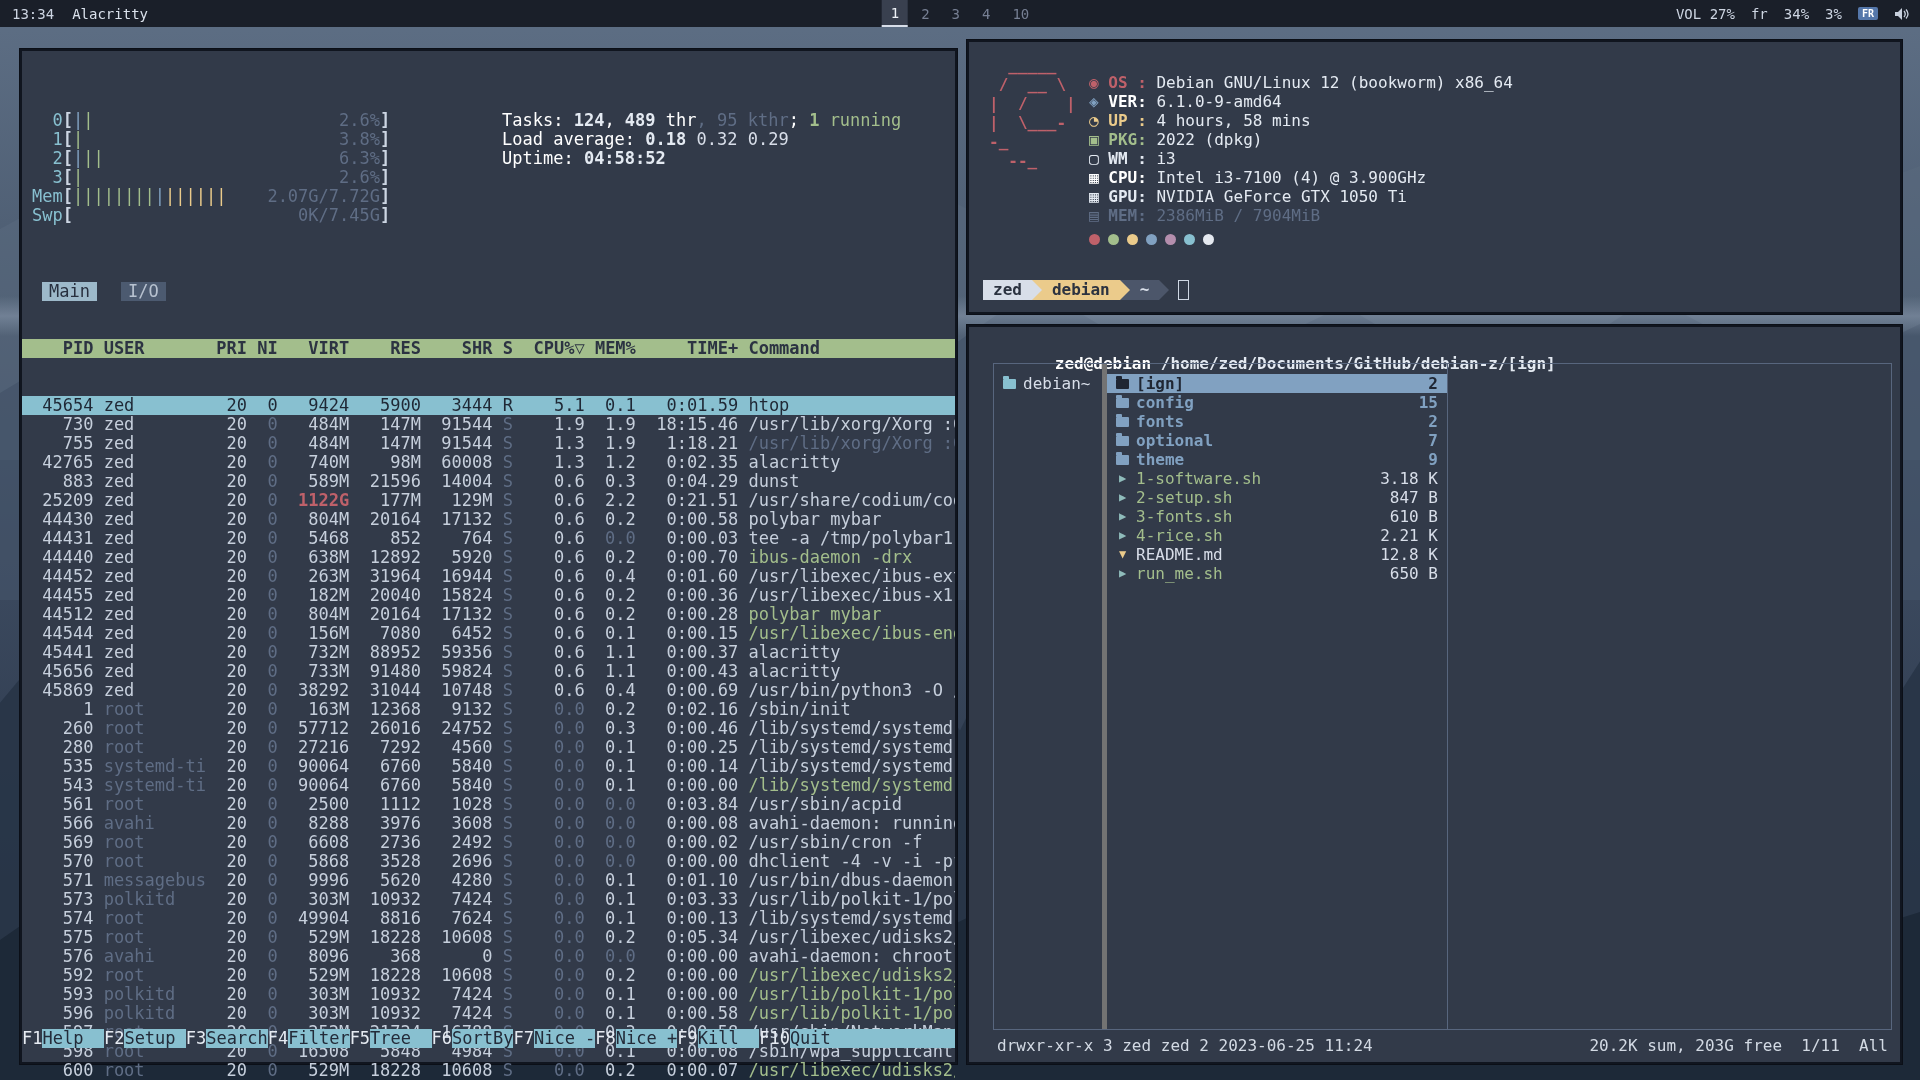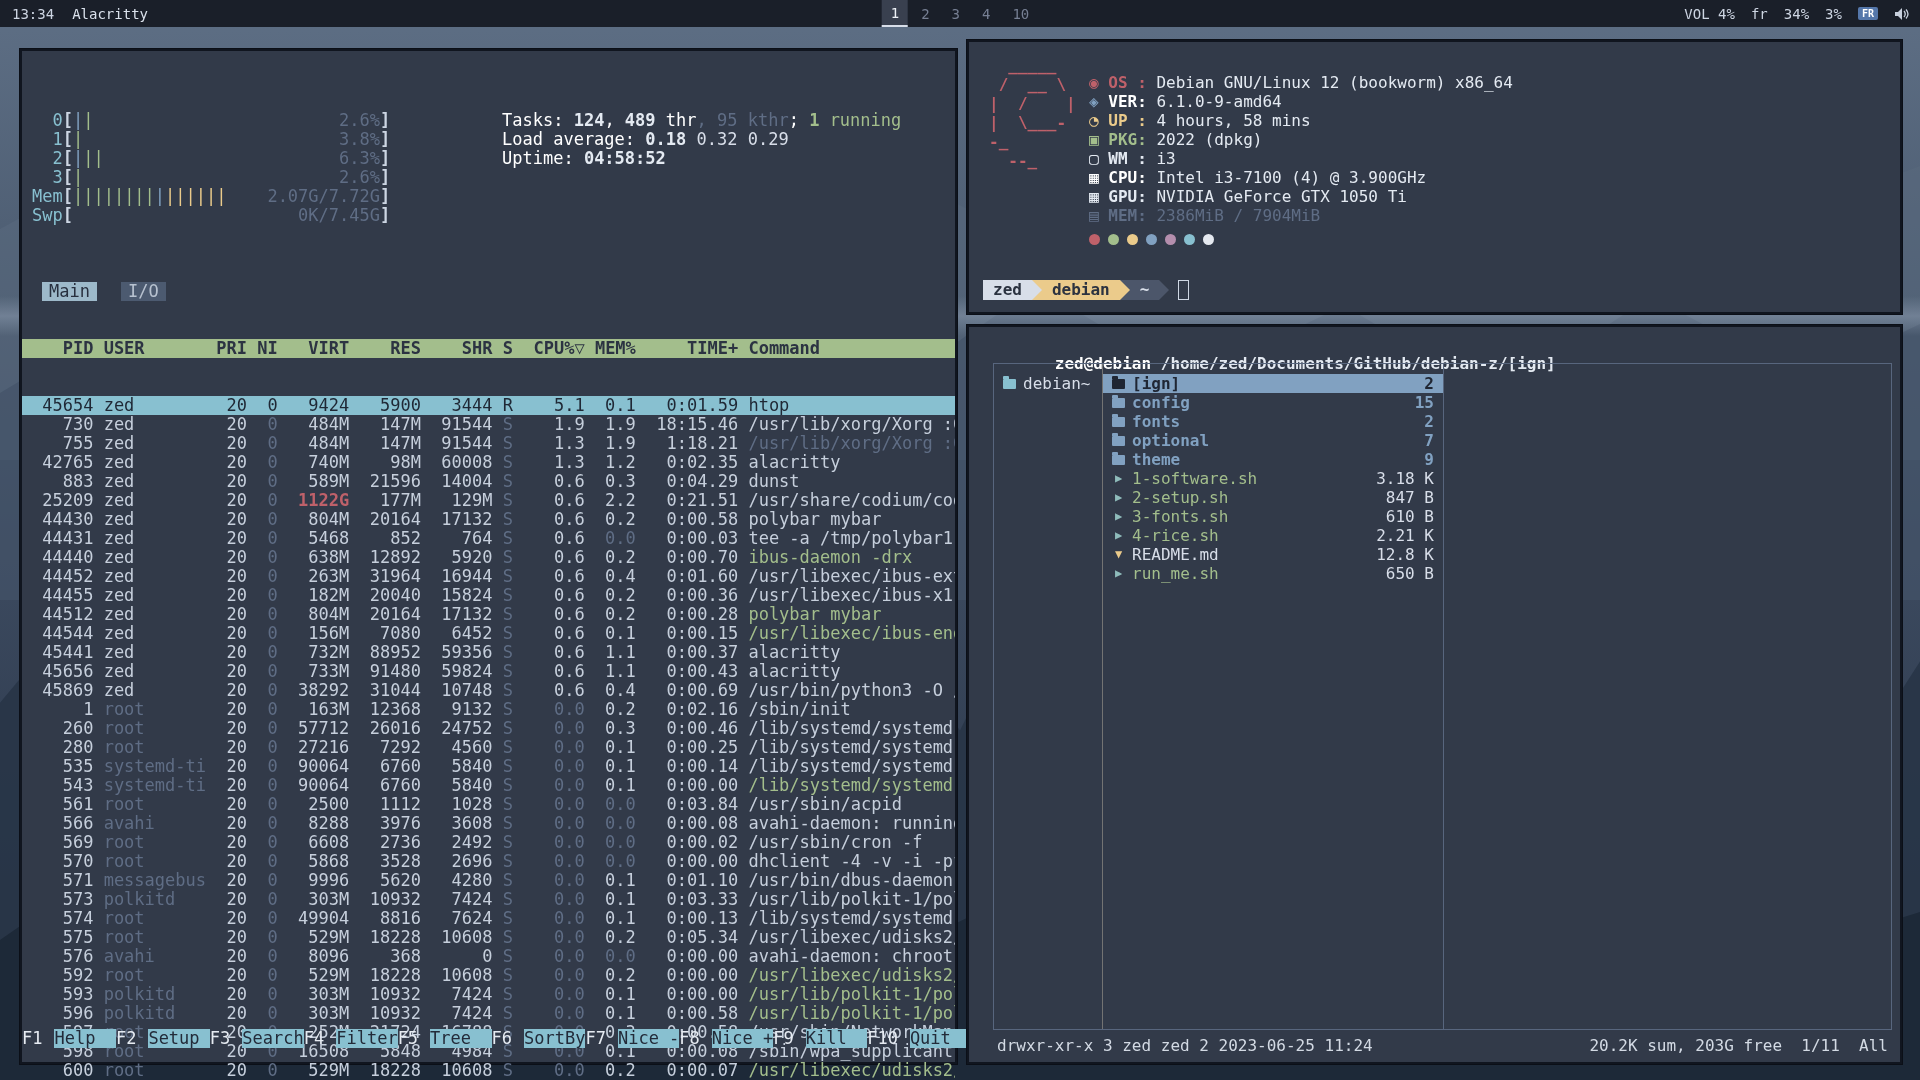"VOL 4%" span { text: 4% -> 27% }
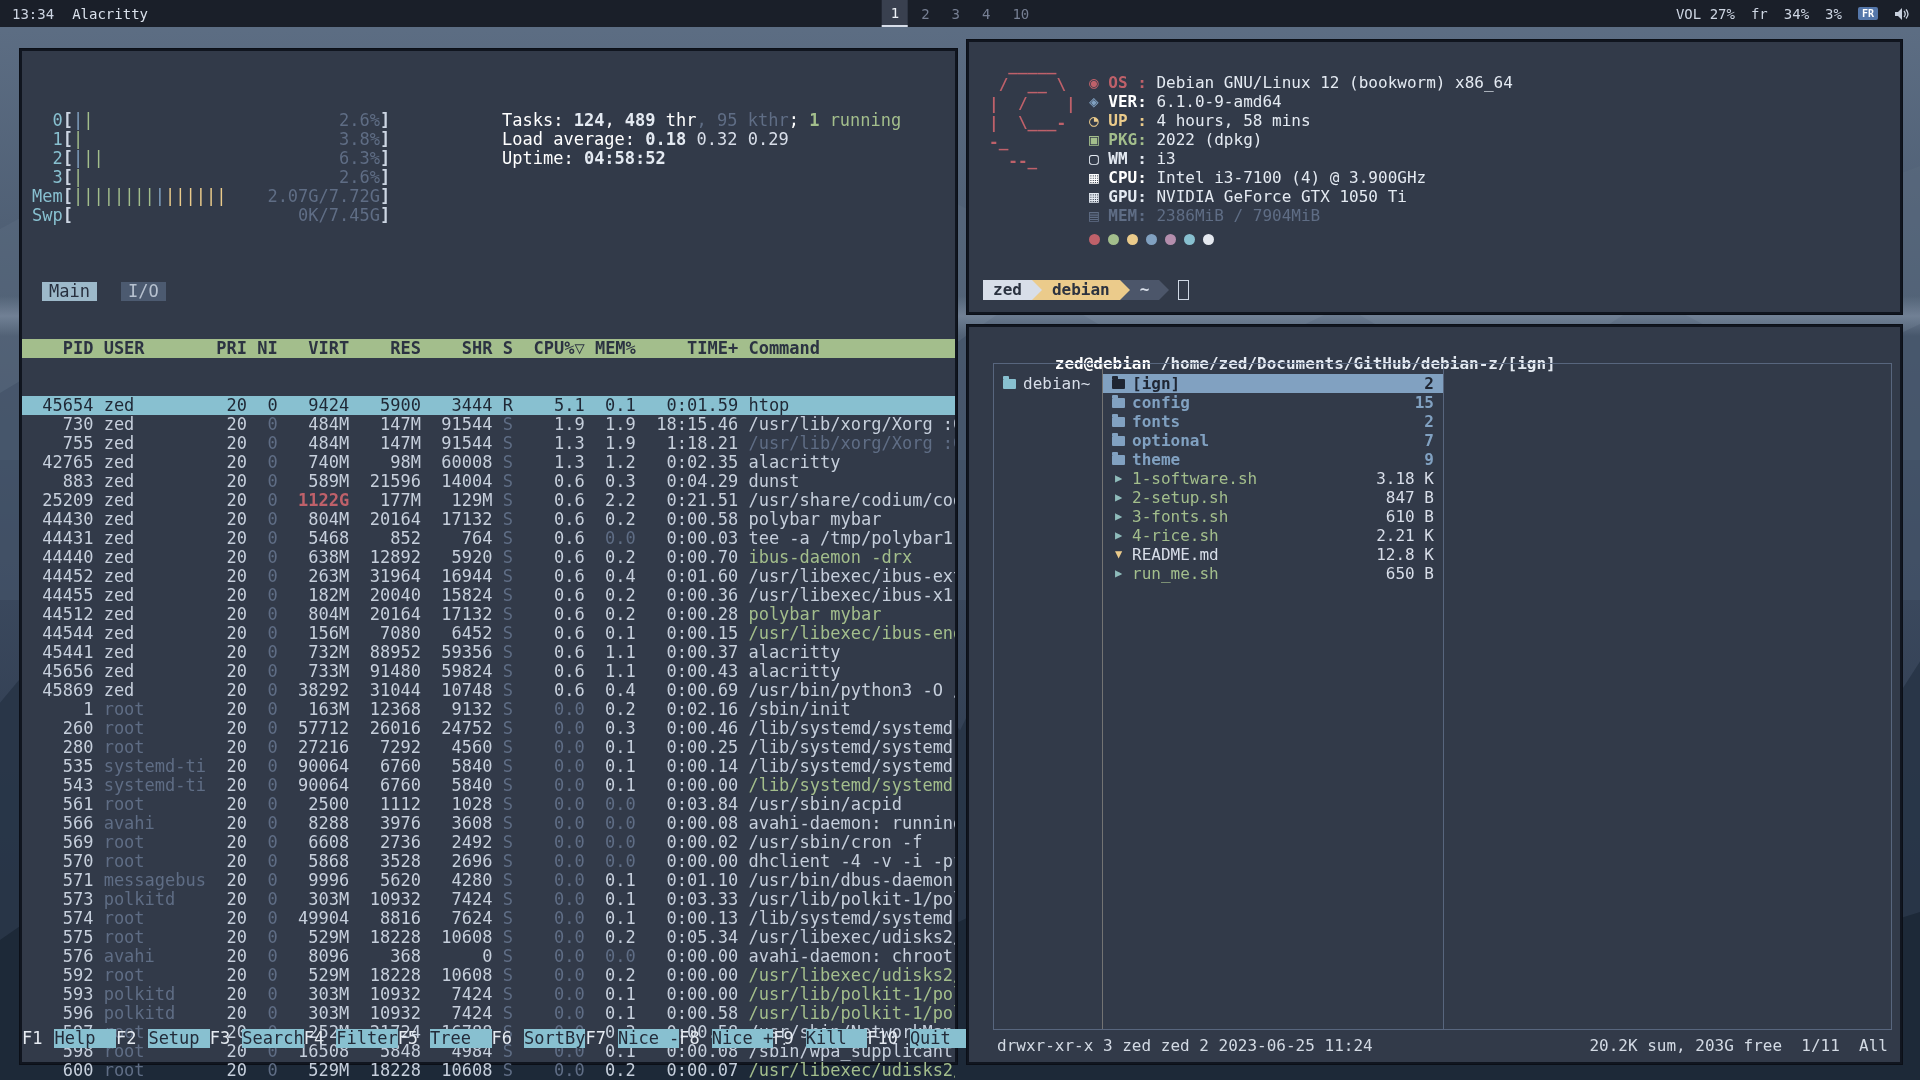"debian~" .pane1 { border-right: 1px solid #737373 -> 5px solid #737373 }
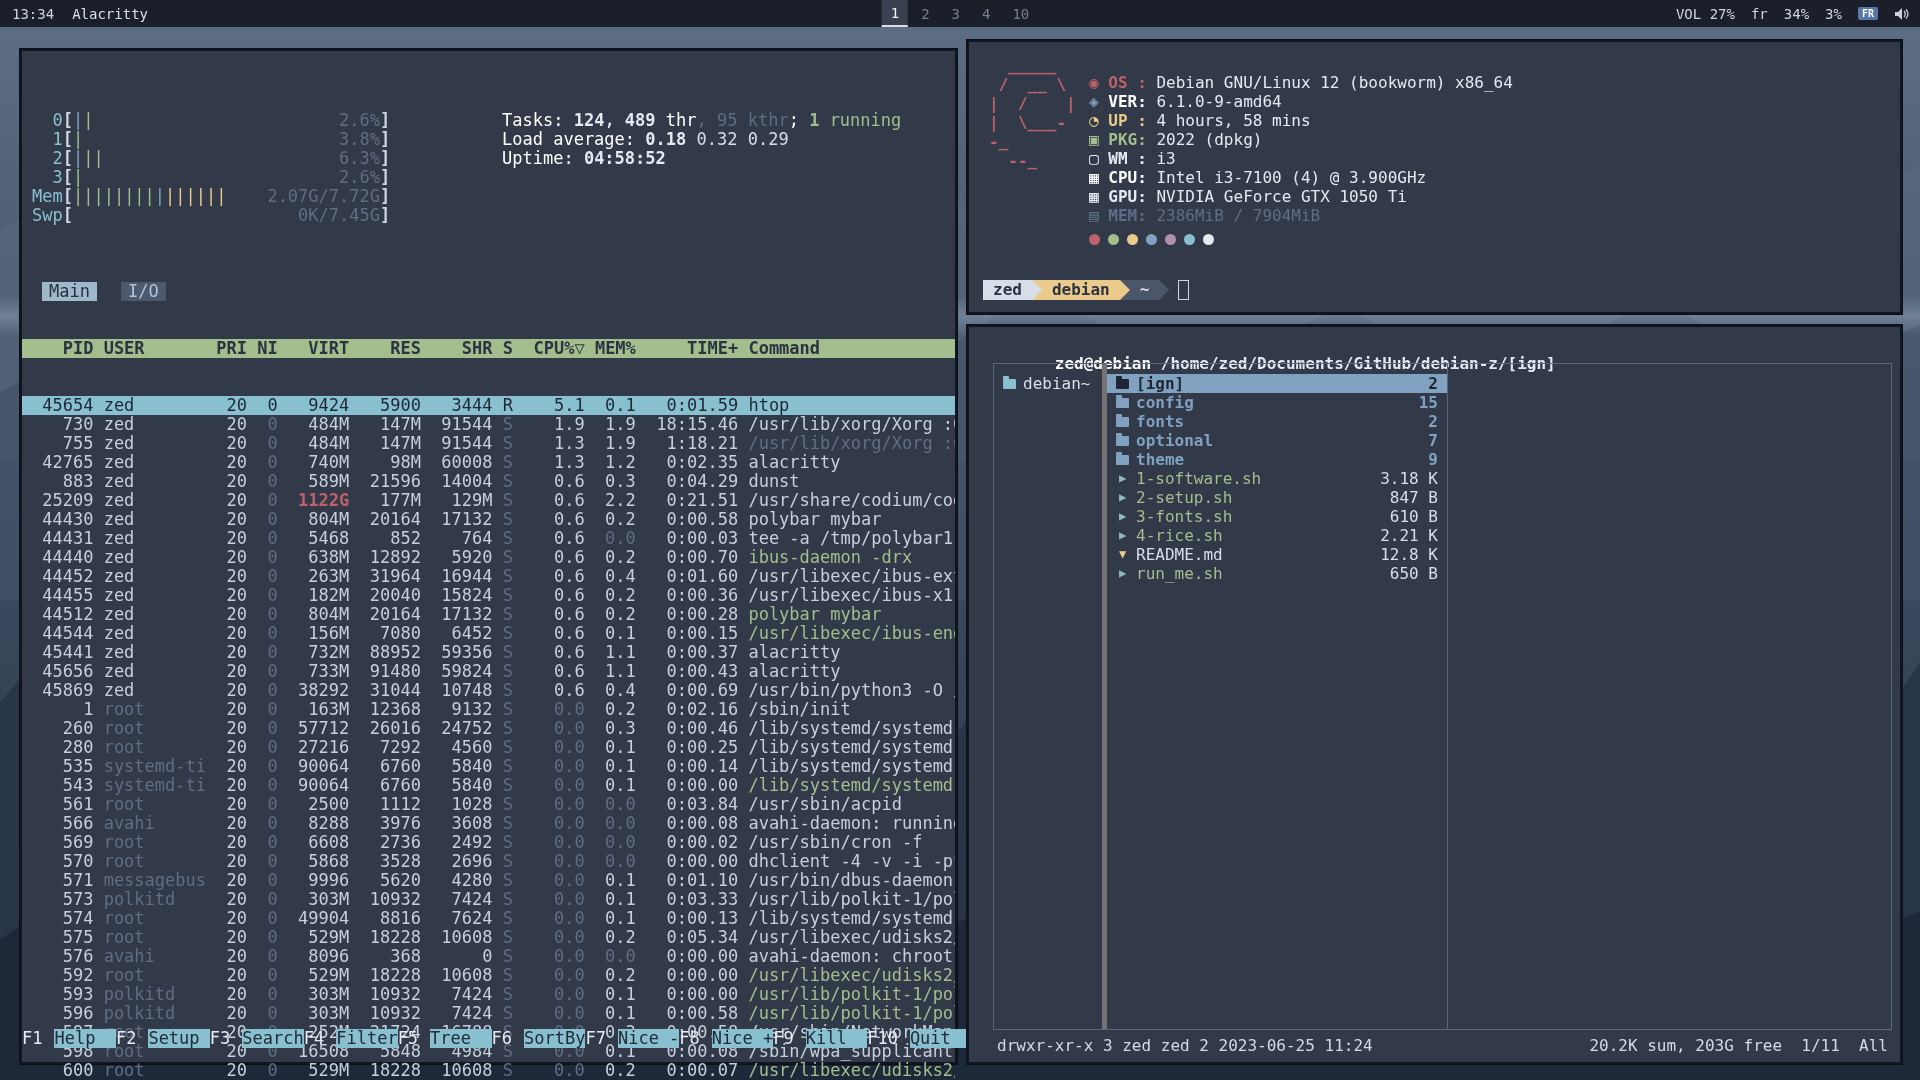"F1" .fkey { gap: 12px -> none }
